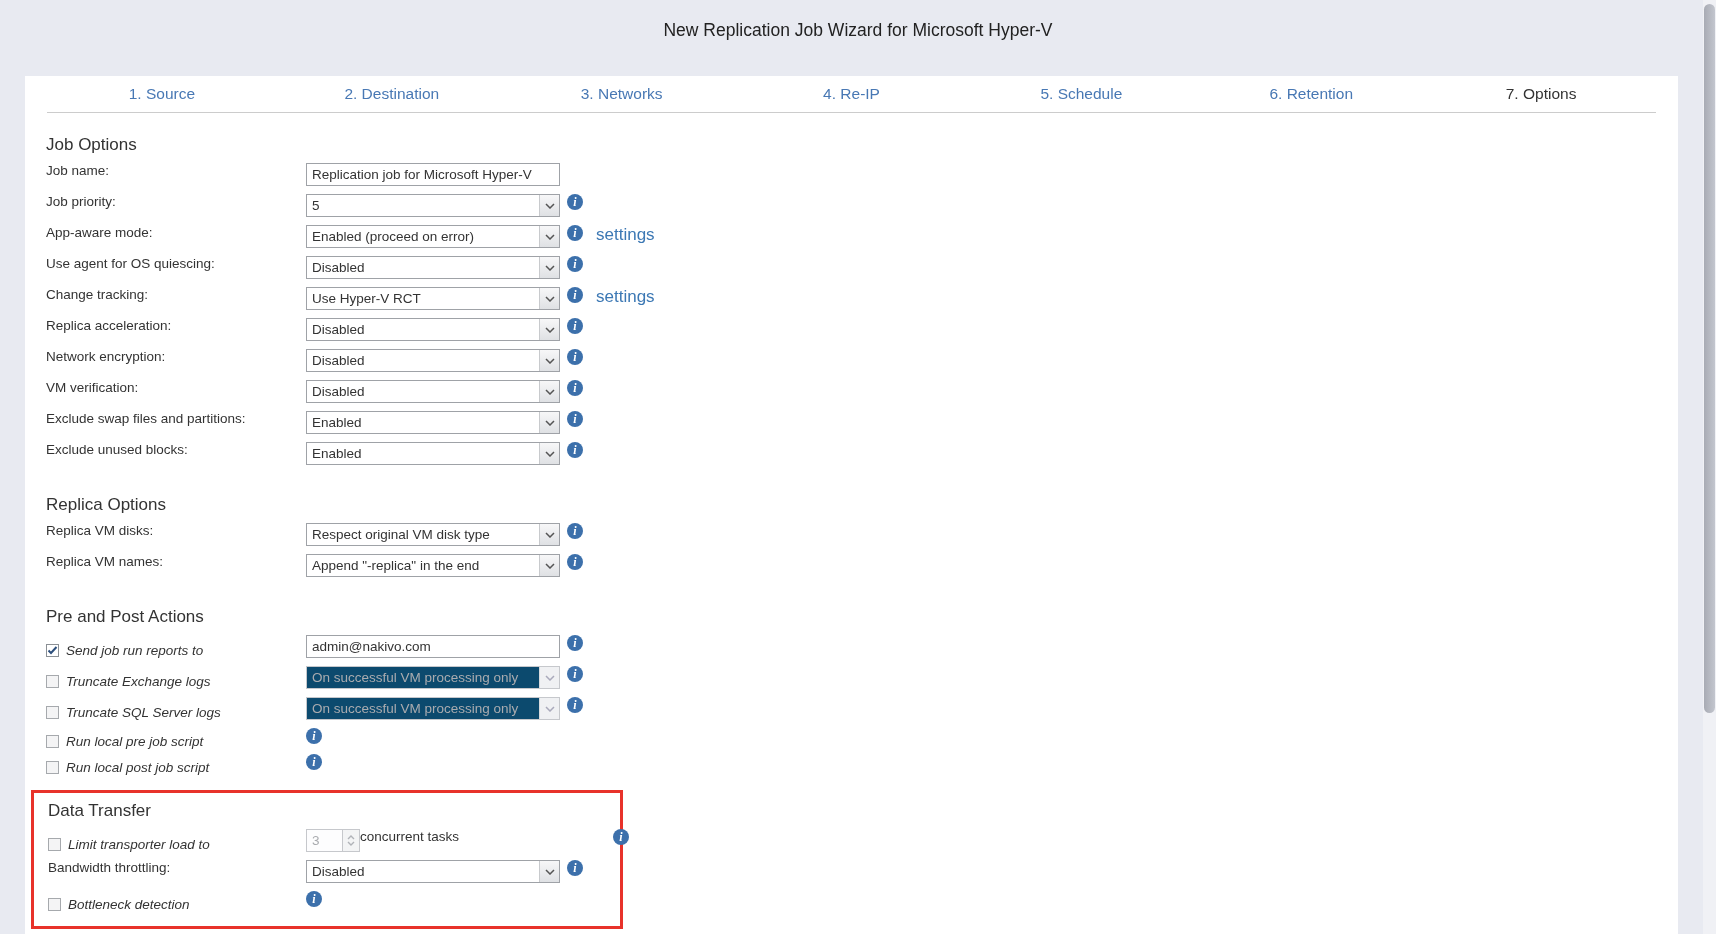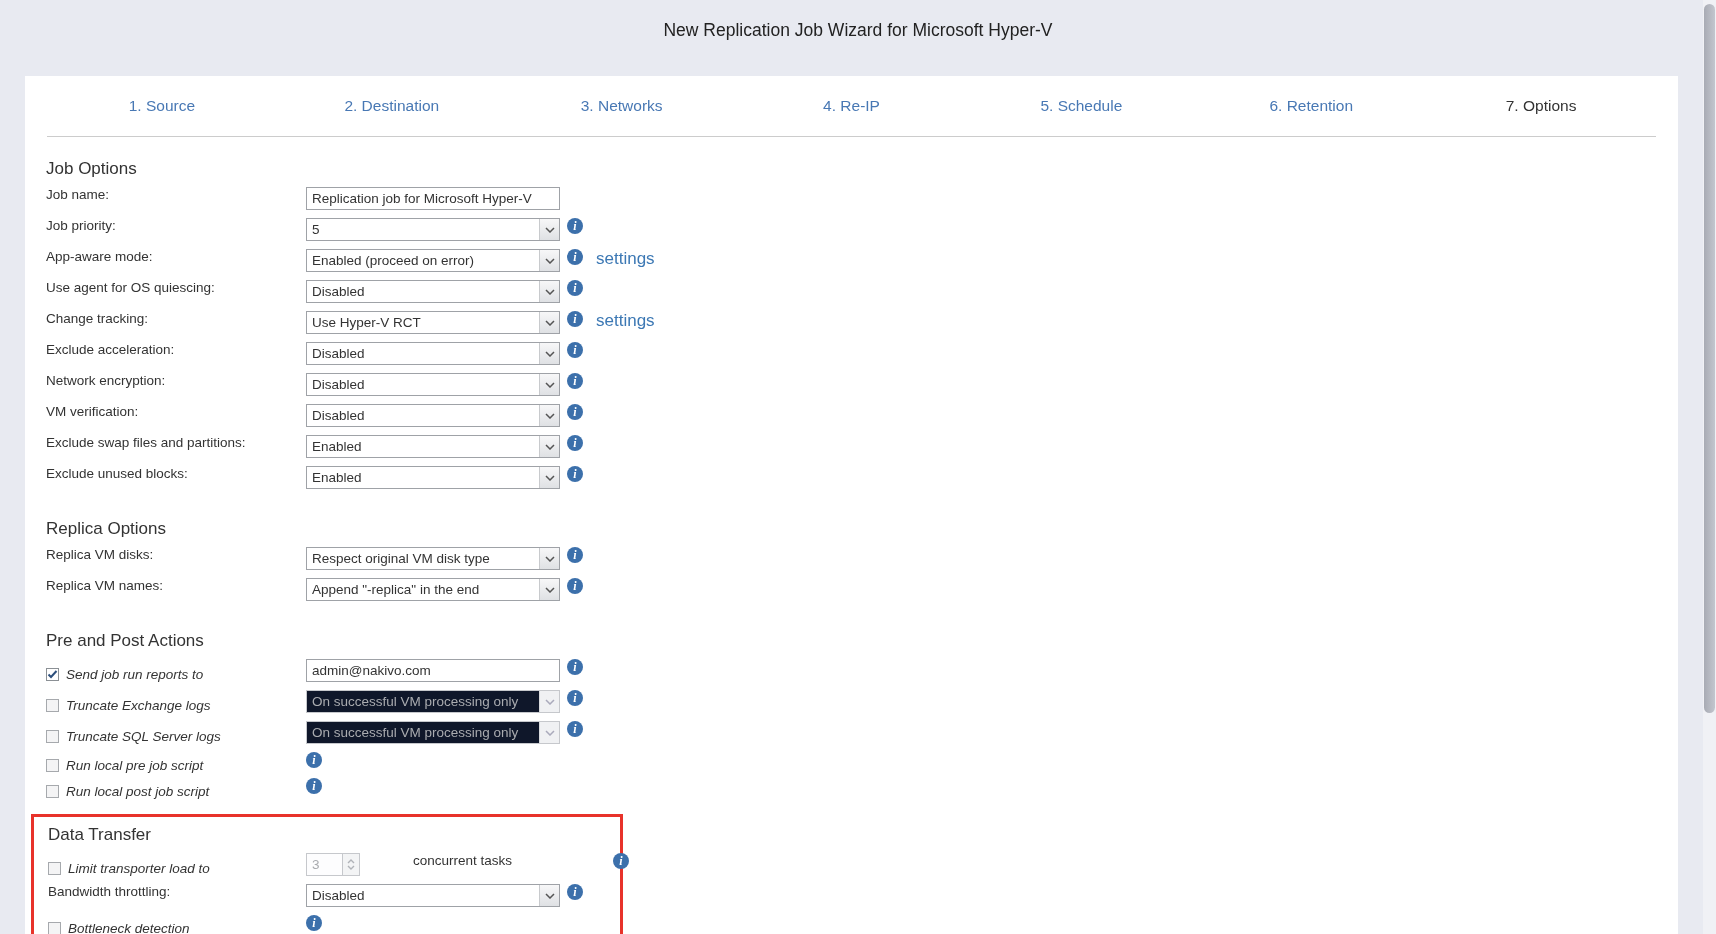"1. Source" .tabbar { height: 61px -> 37px }
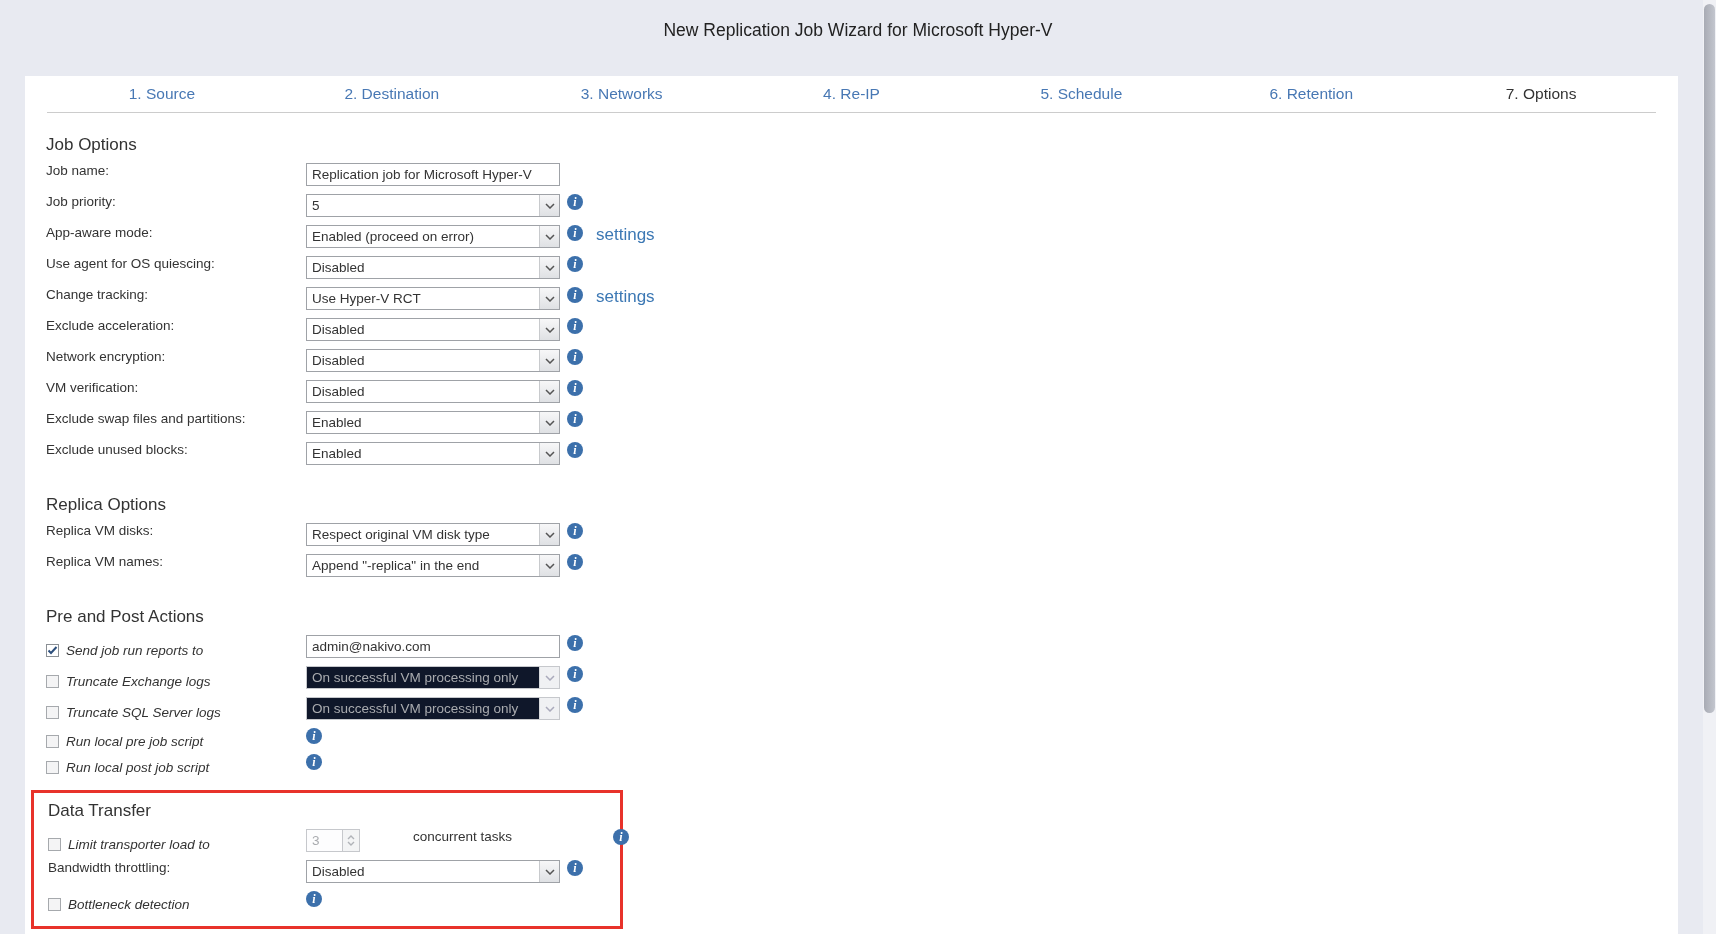"Exclude acceleration:" span.lbl { text: Exclude -> Replica }
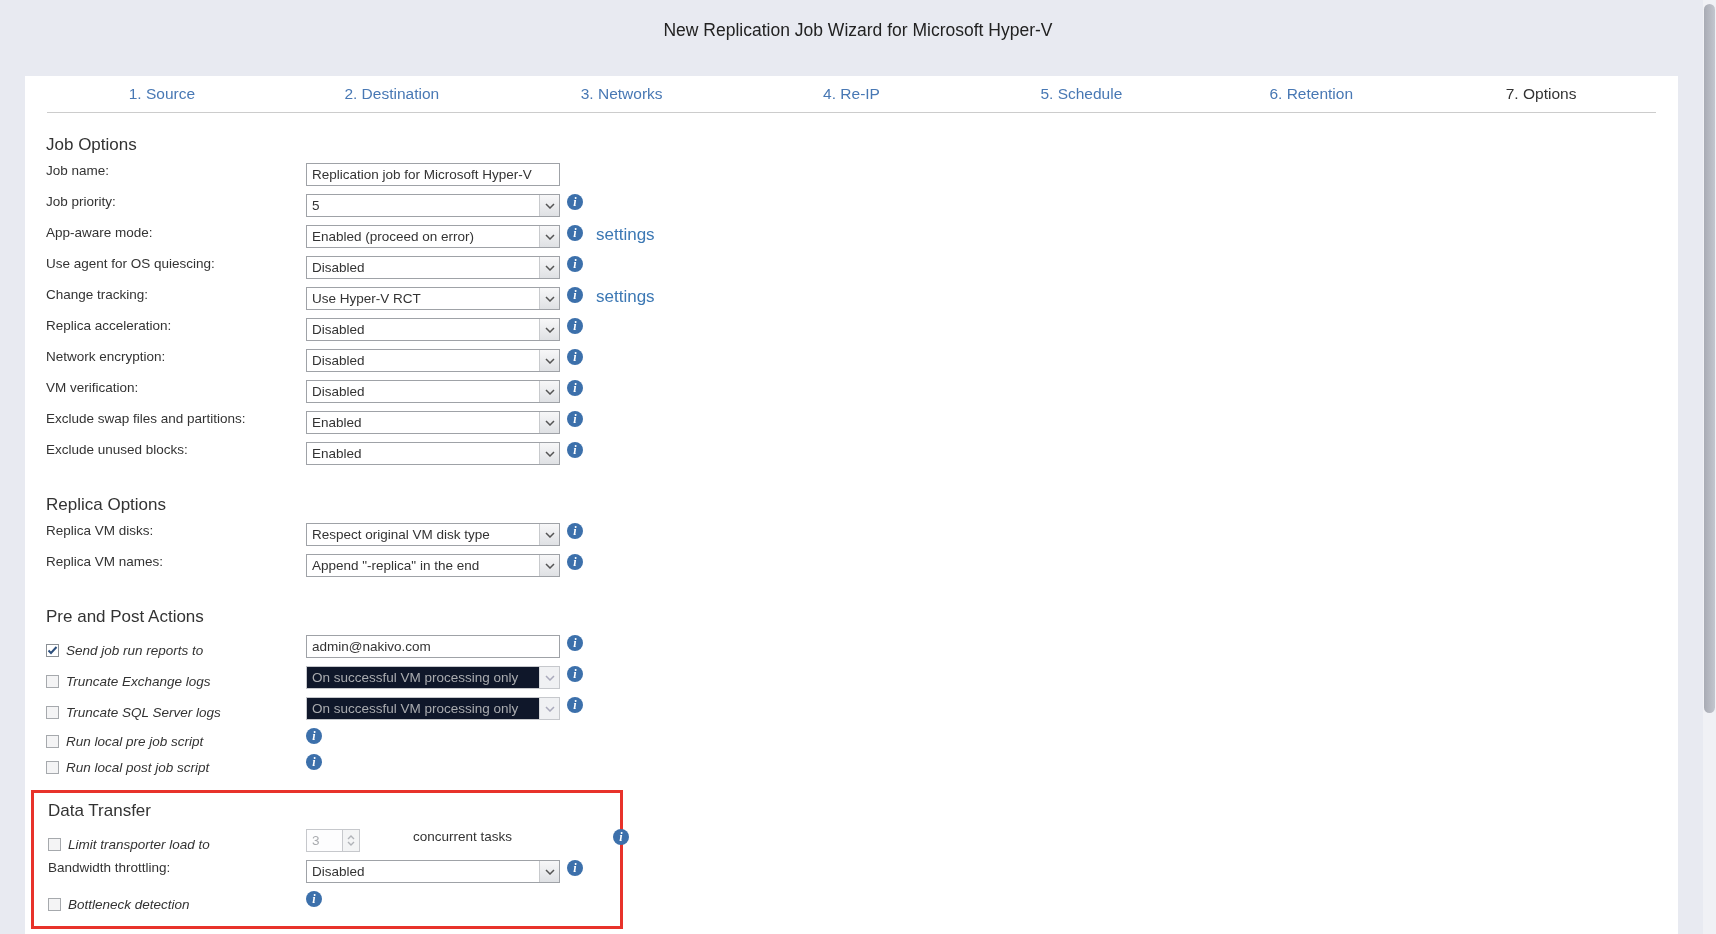"On successful VM processing only" .select.disabled { background: #0f172a -> #0c4a6e }
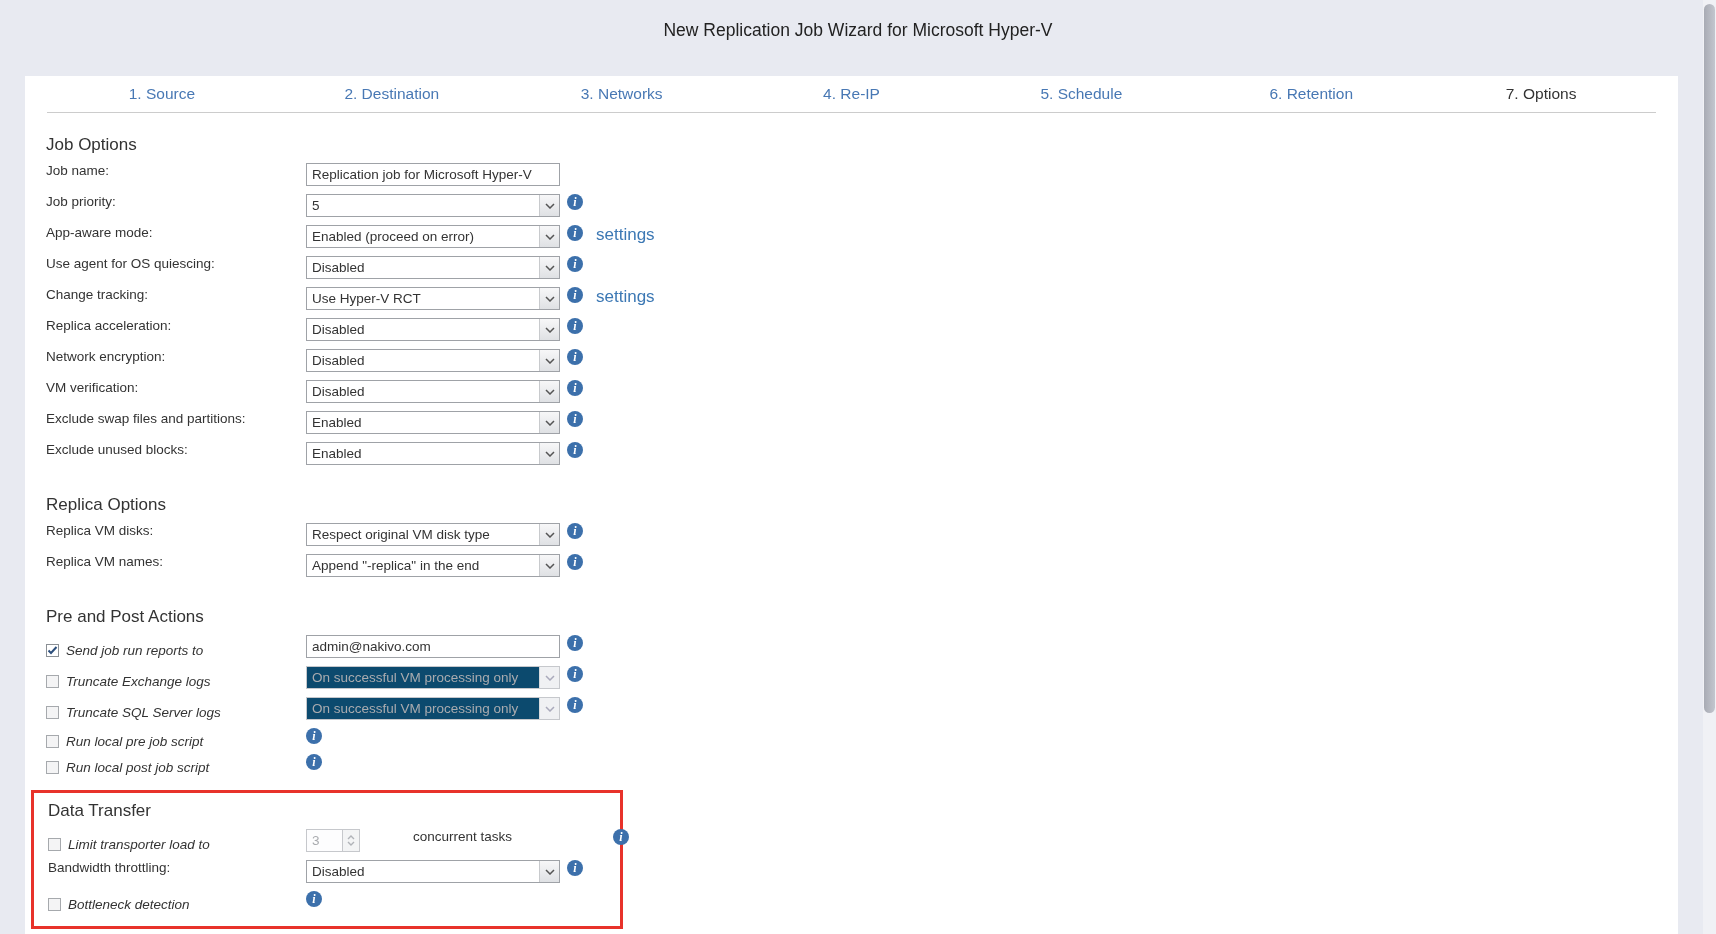"concurrent tasks" .spin-suffix { margin-left: 53px -> none }
